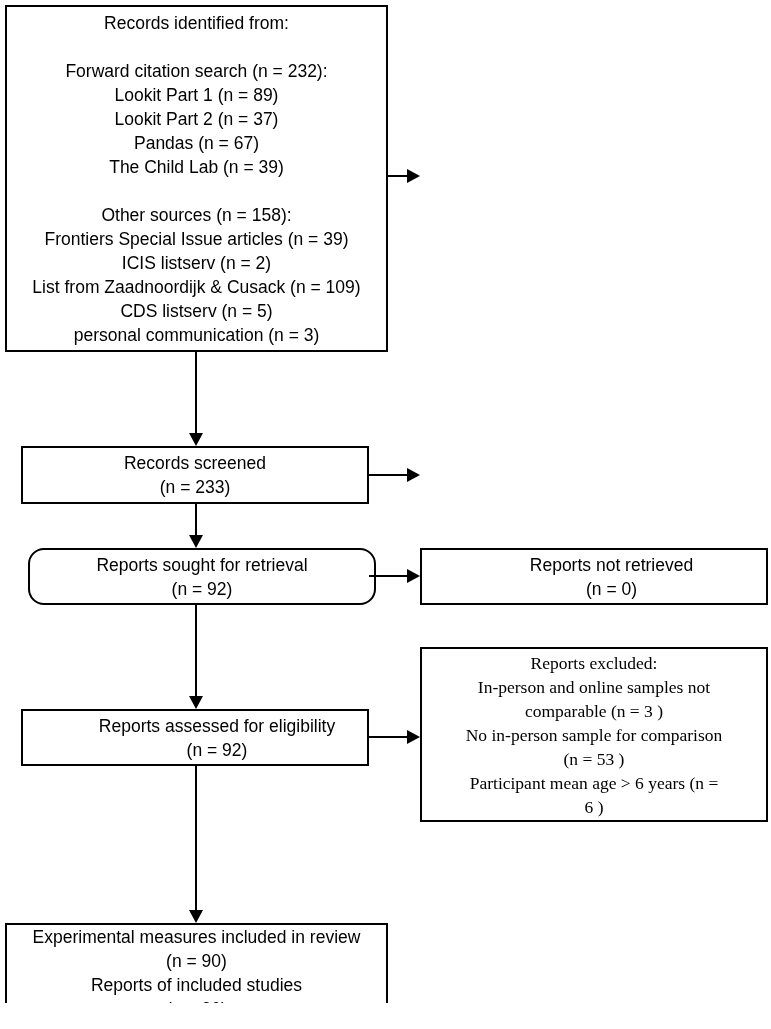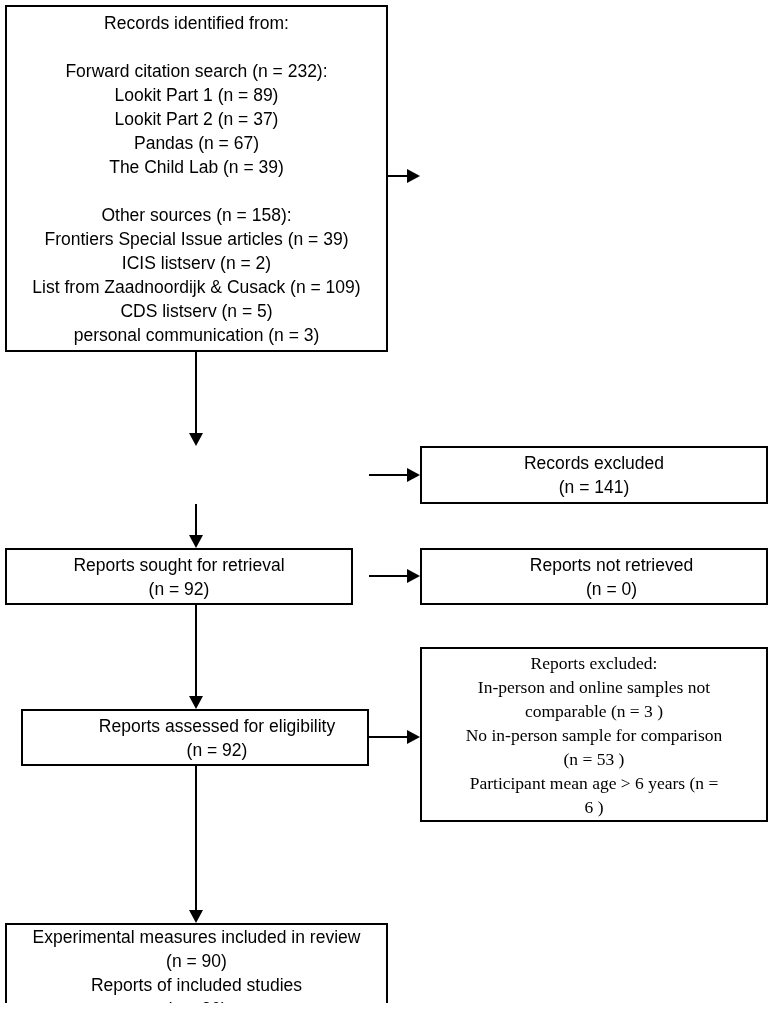"Records screened" div.box { html: none -> <div> <div>Records screened (n = 233)</div> </div> }
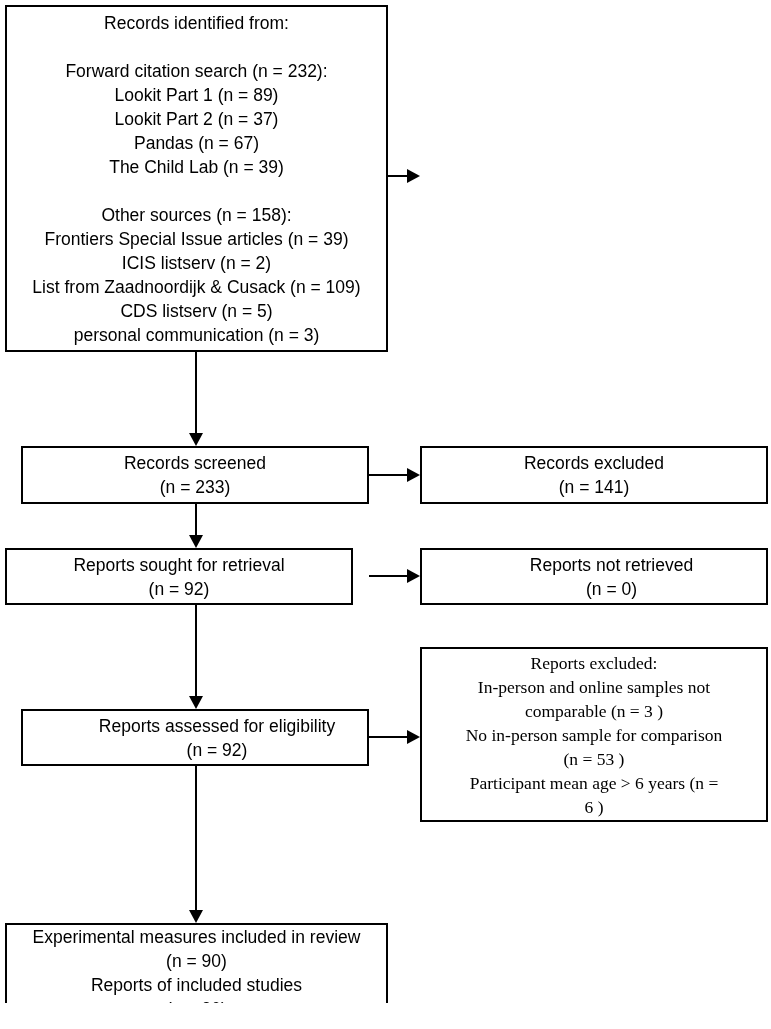"Records excluded" div.box { html: <div> <div>Records excluded (n = 141)</div> </div> -> none }
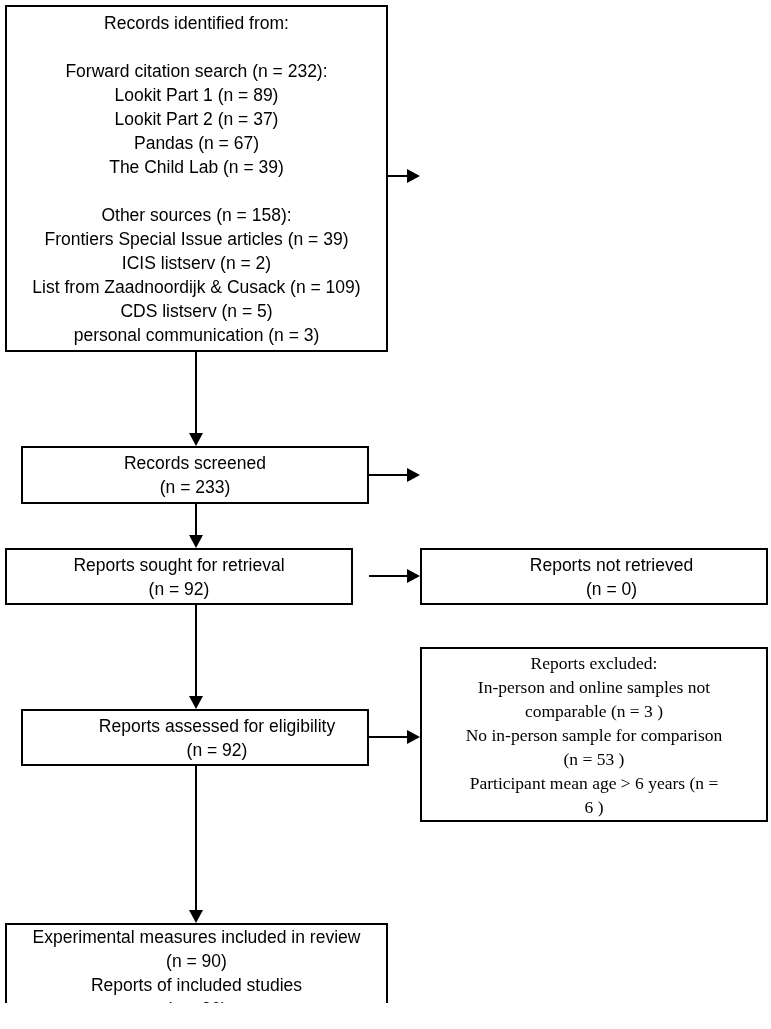"Reports sought for retrieval" #box-sought { border-radius: none -> 16px; left: 5px -> 28px }
